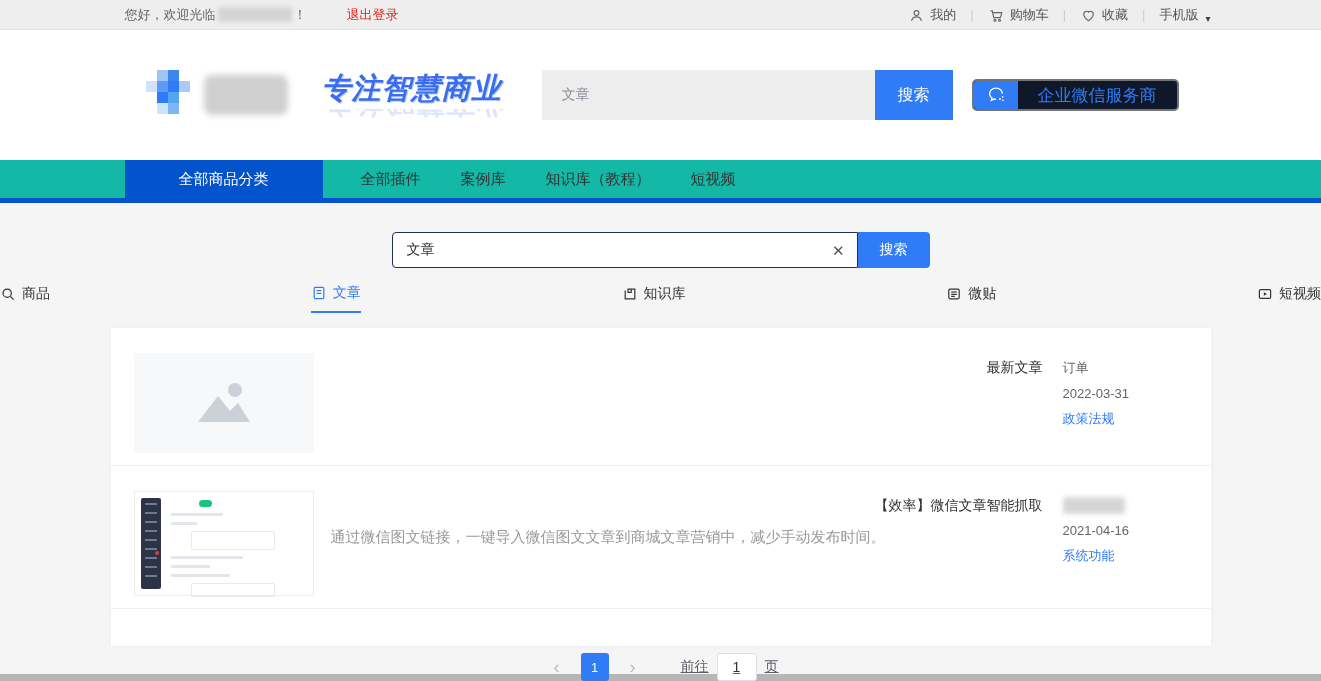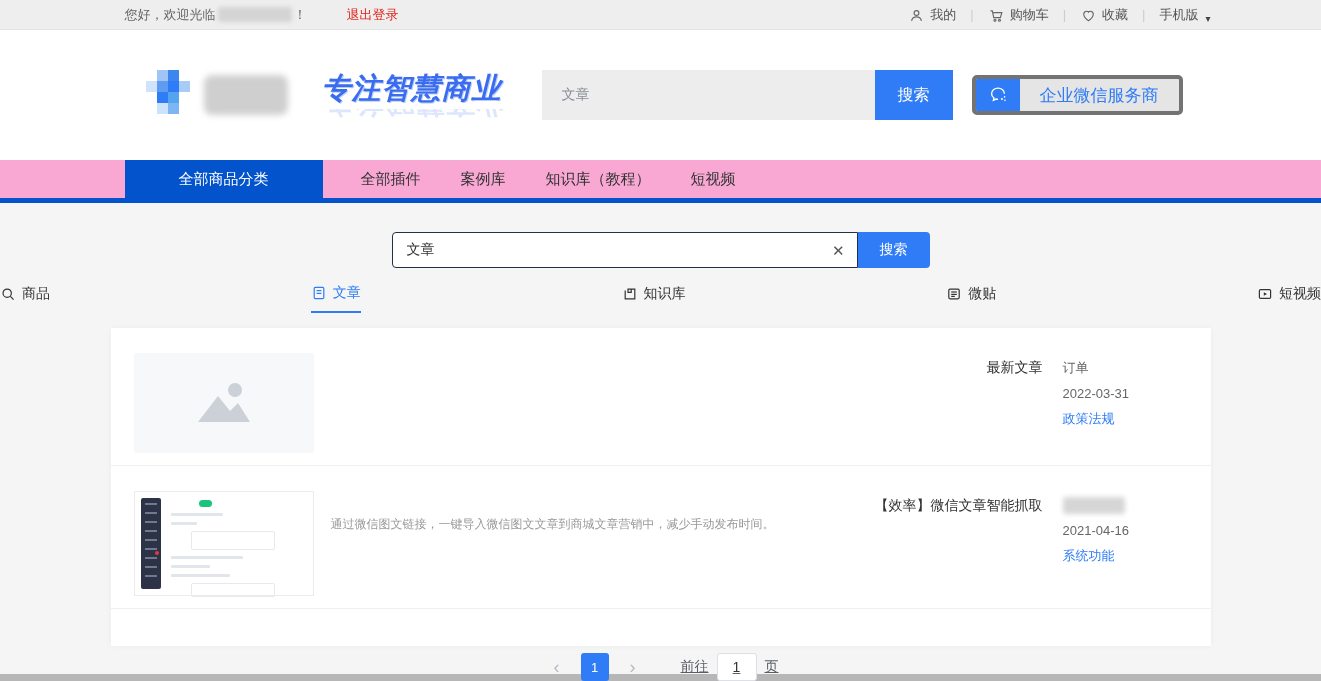"企业微信服务商" .wecom { background: #e5e5e5 -> #0f172a; border: 4px solid #737373 -> 2px solid #737373; height: 40px -> 32px }
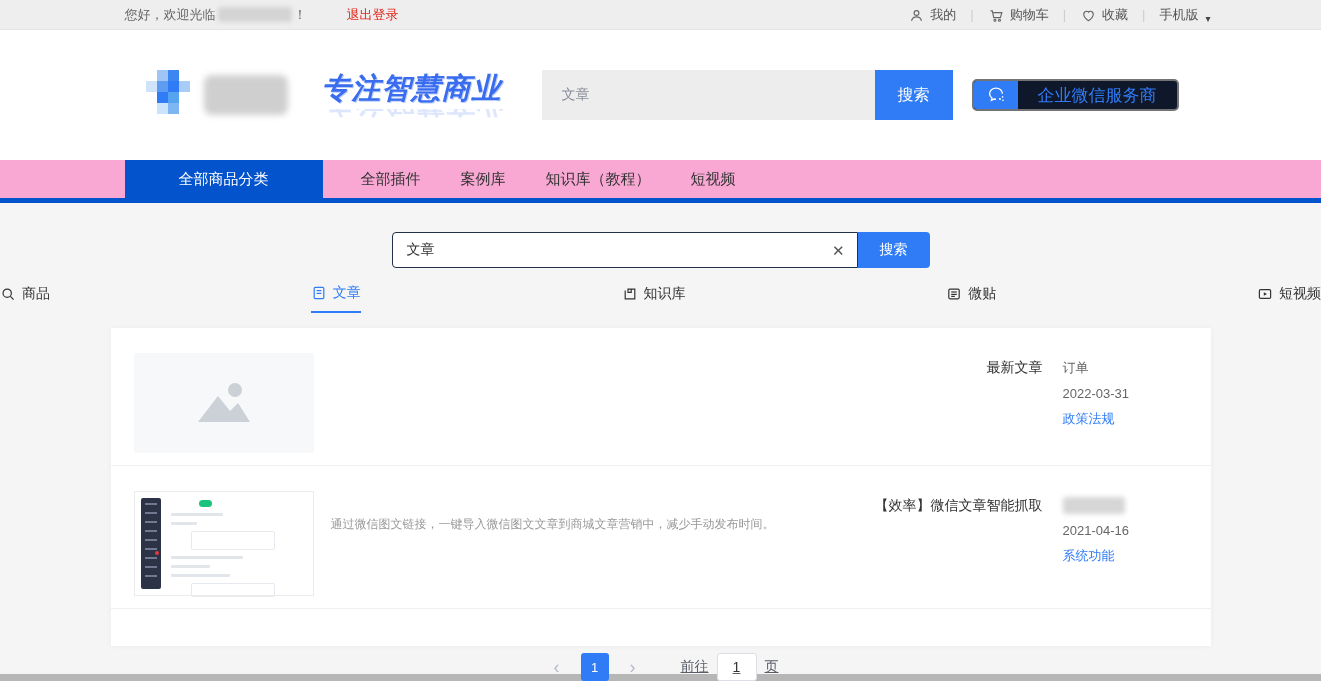"全部商品分类" nav { background: #f9a8d4 -> #14b8a6 }
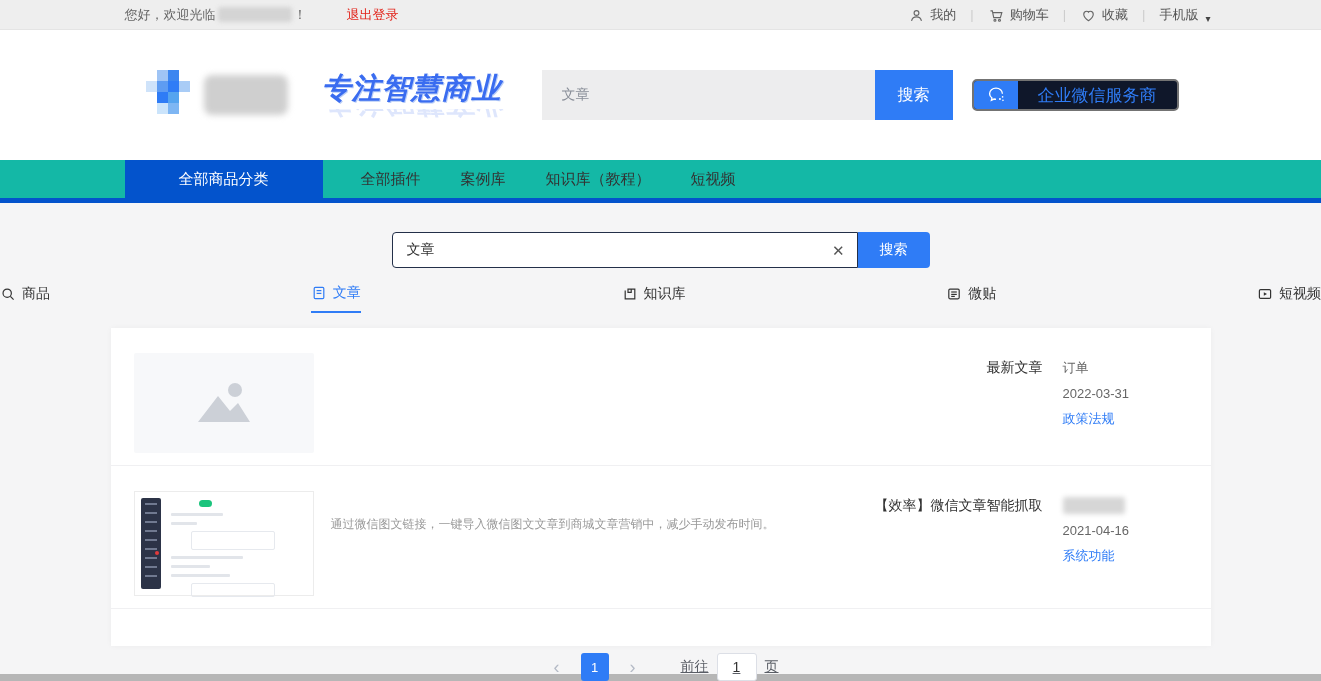"通过微信图文链接，一键导入微信图文文章到商城文章营销中，减少手动发布时间。" .row-desc { font-size: 12px -> 15px; margin-top: none -> 11px }
